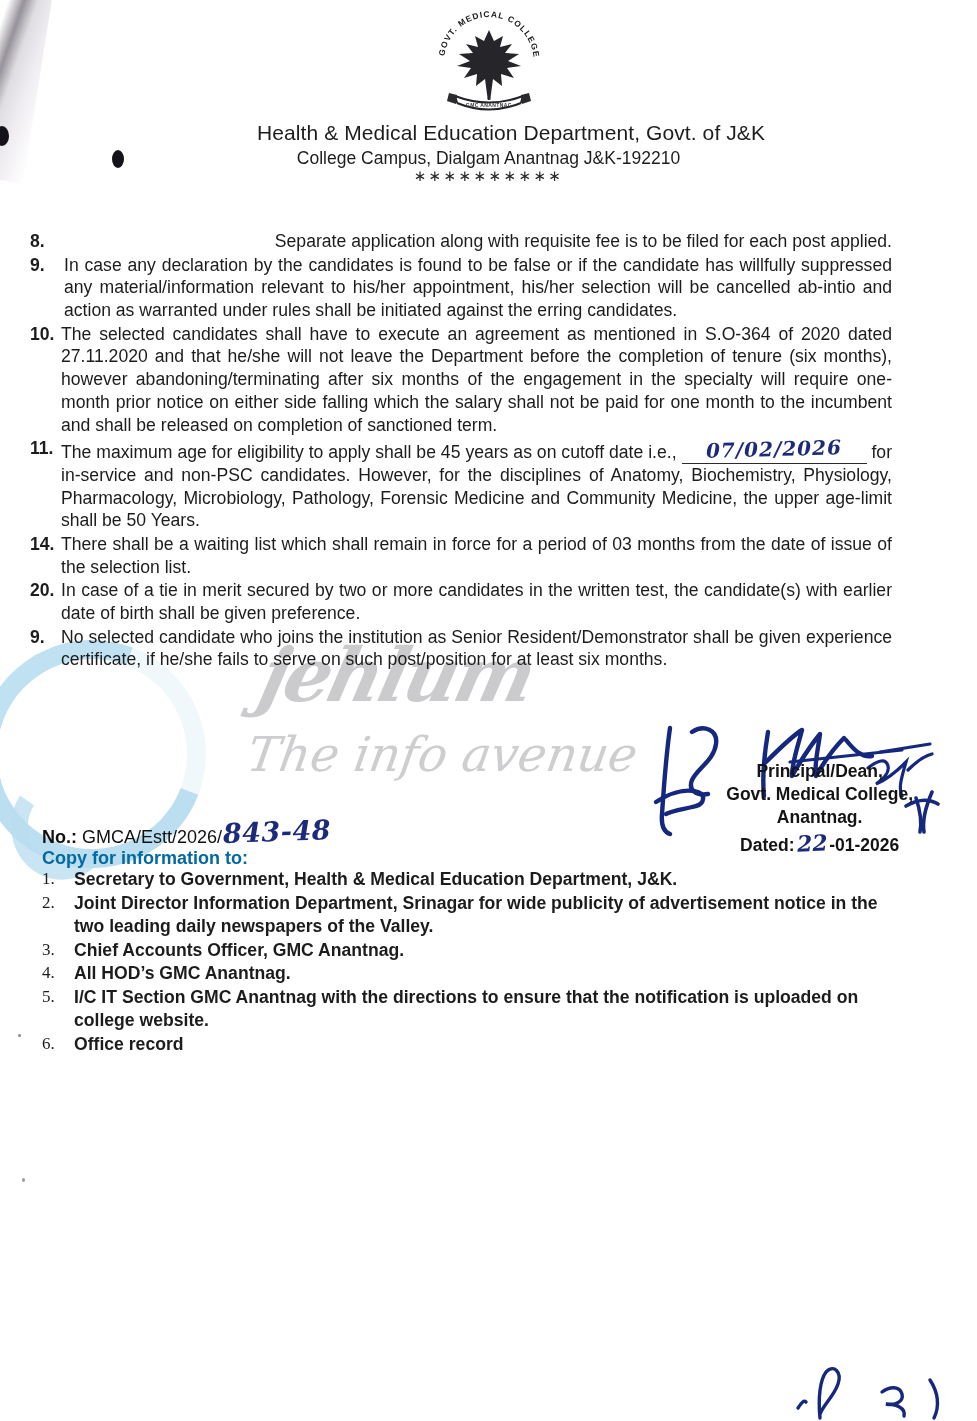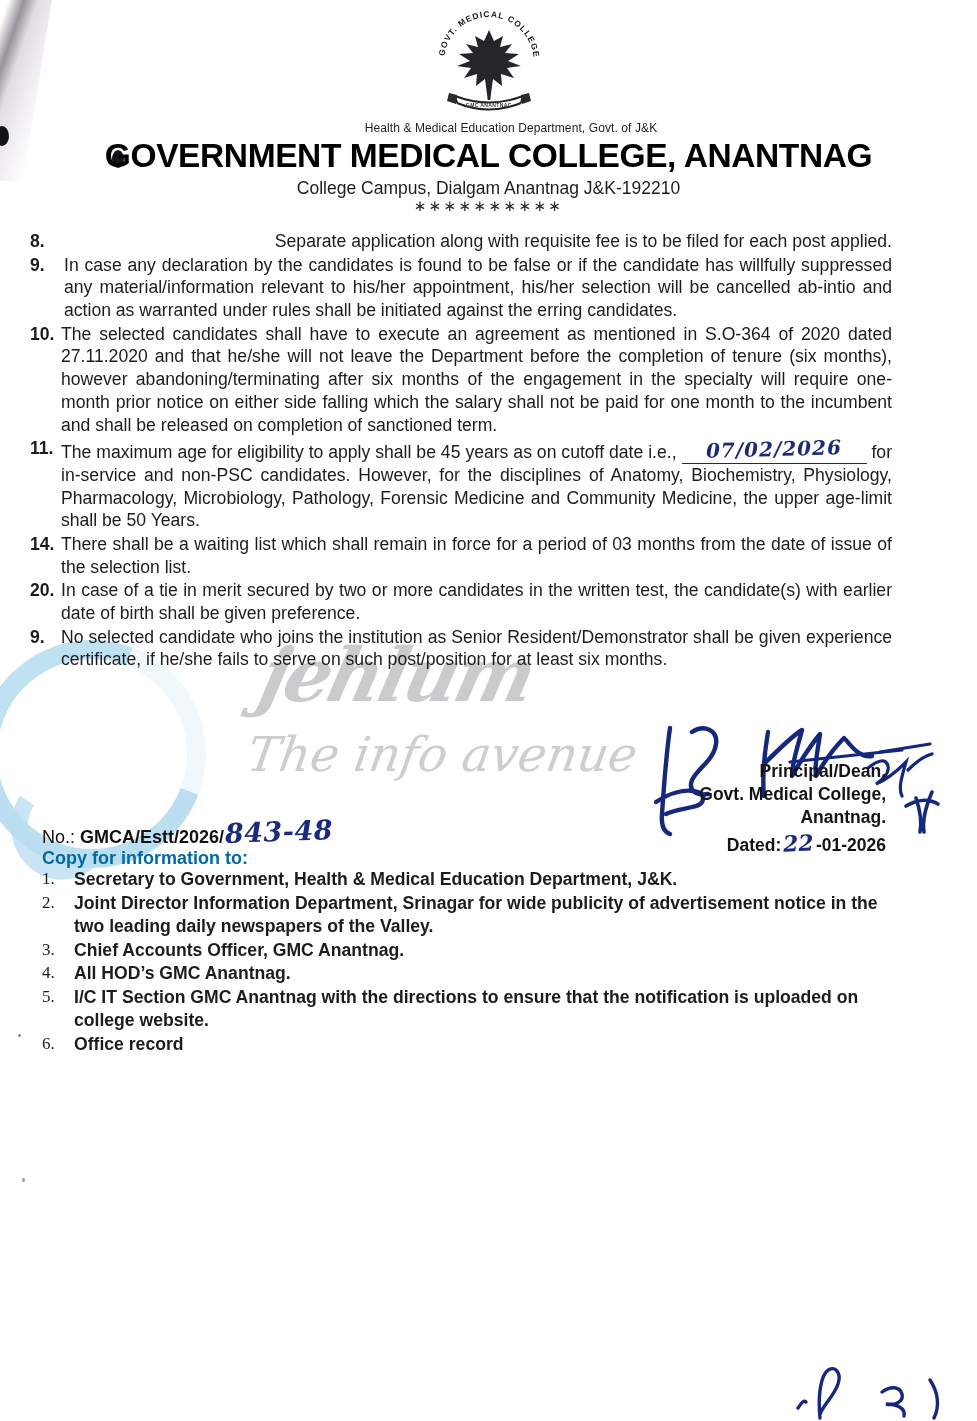"Health & Medical Education Department," .dept-line { font-size: 12px -> 21px }
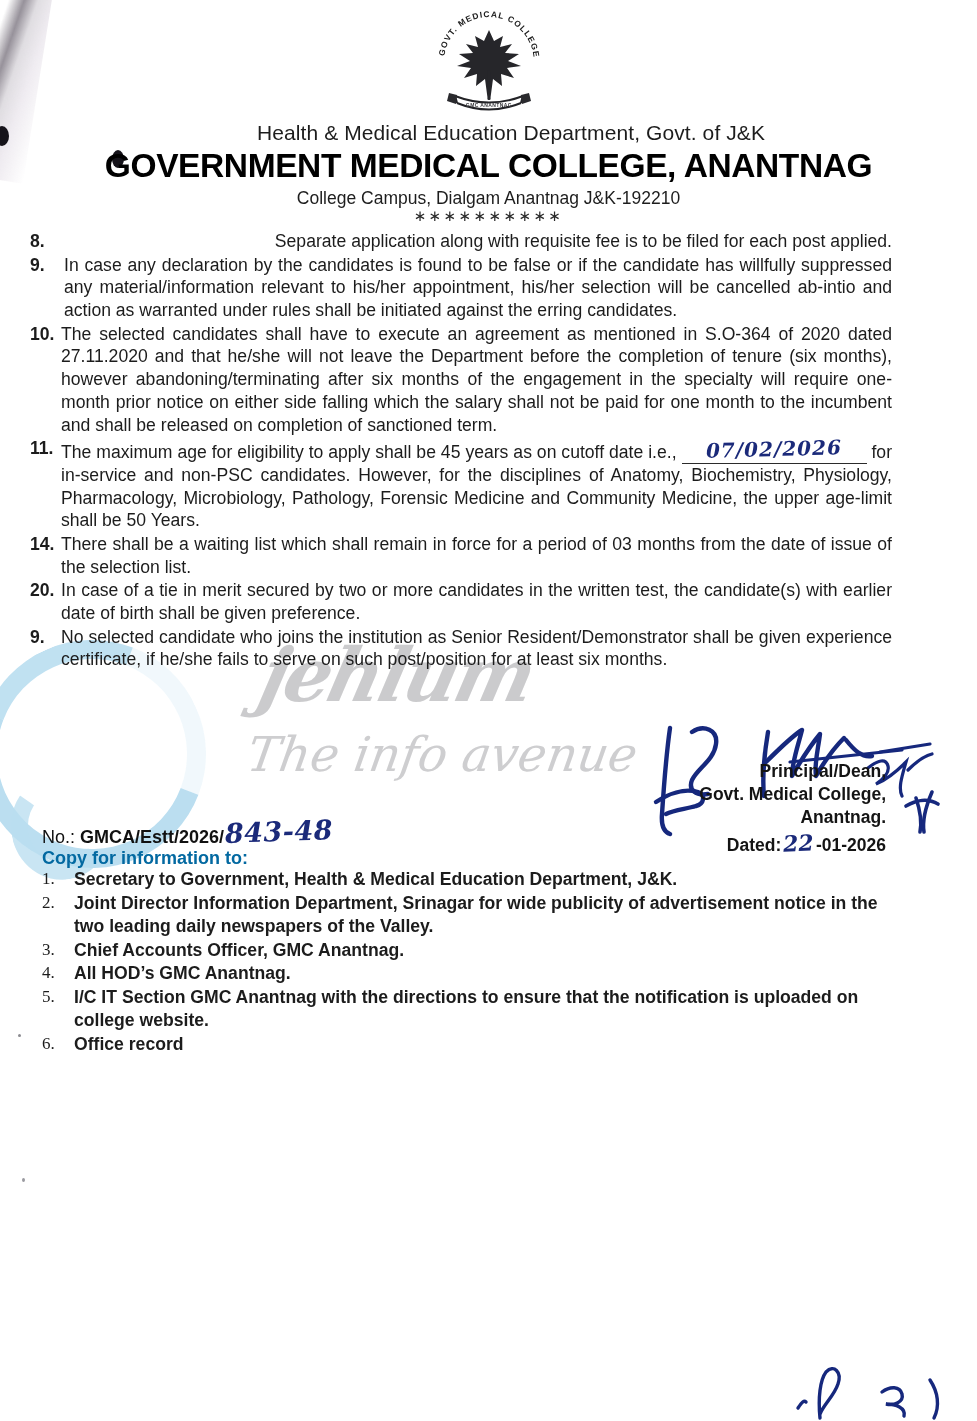"GOVERNMENT MEDICAL COLLEGE, ANANTNAG" div.org-title { html: <div>GOVERNMENT MEDICAL COLLEGE, ANANTNAG</div> -> none }
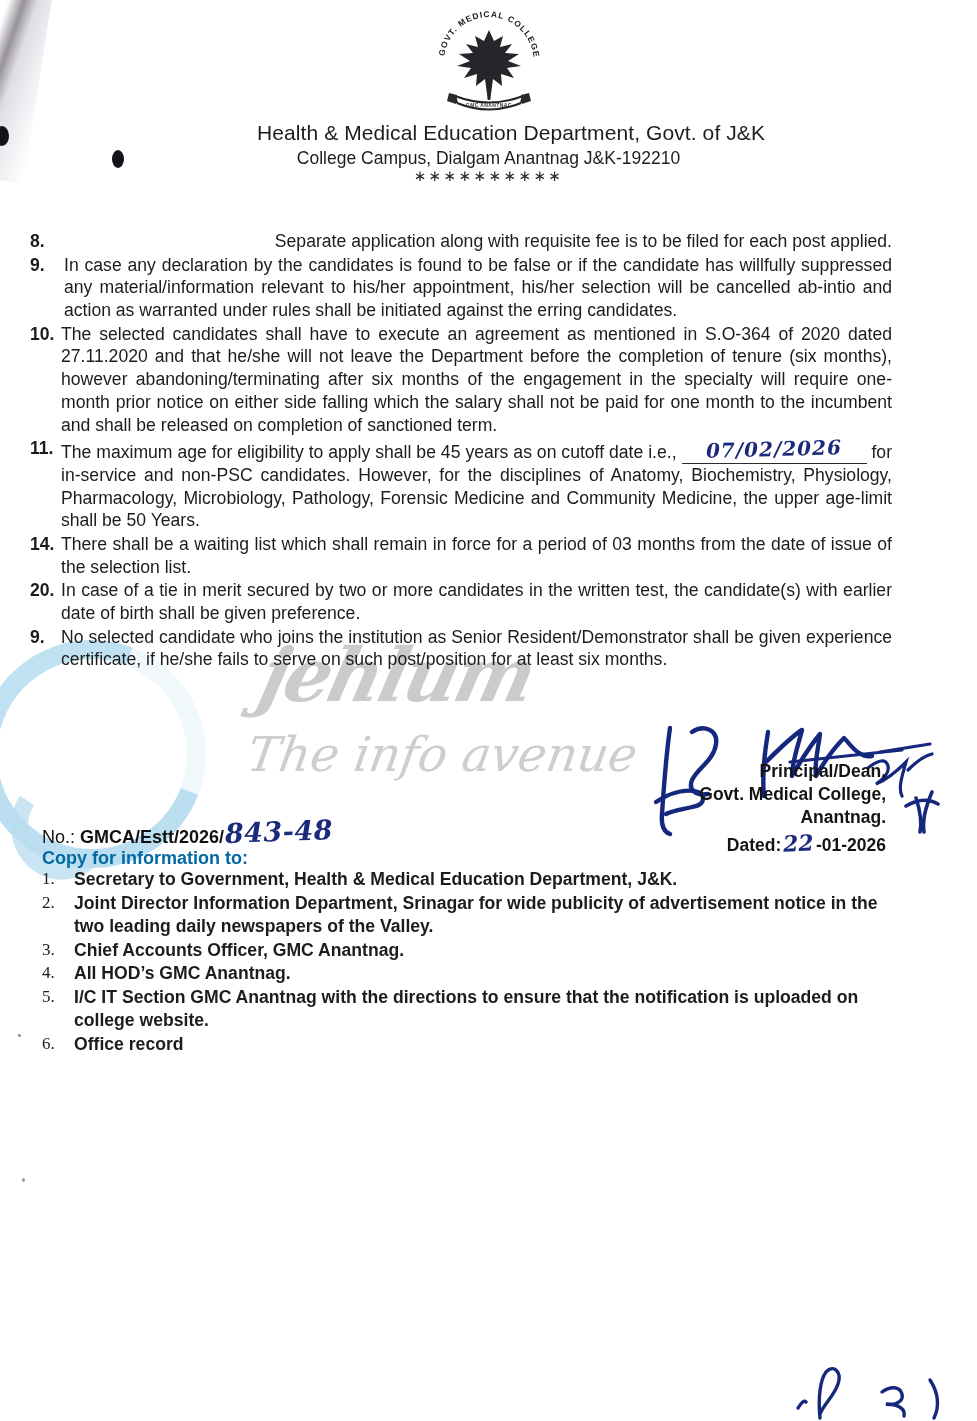"Principal/Dean," .sigblock { right: 91px -> 64px; text-align: right -> center }
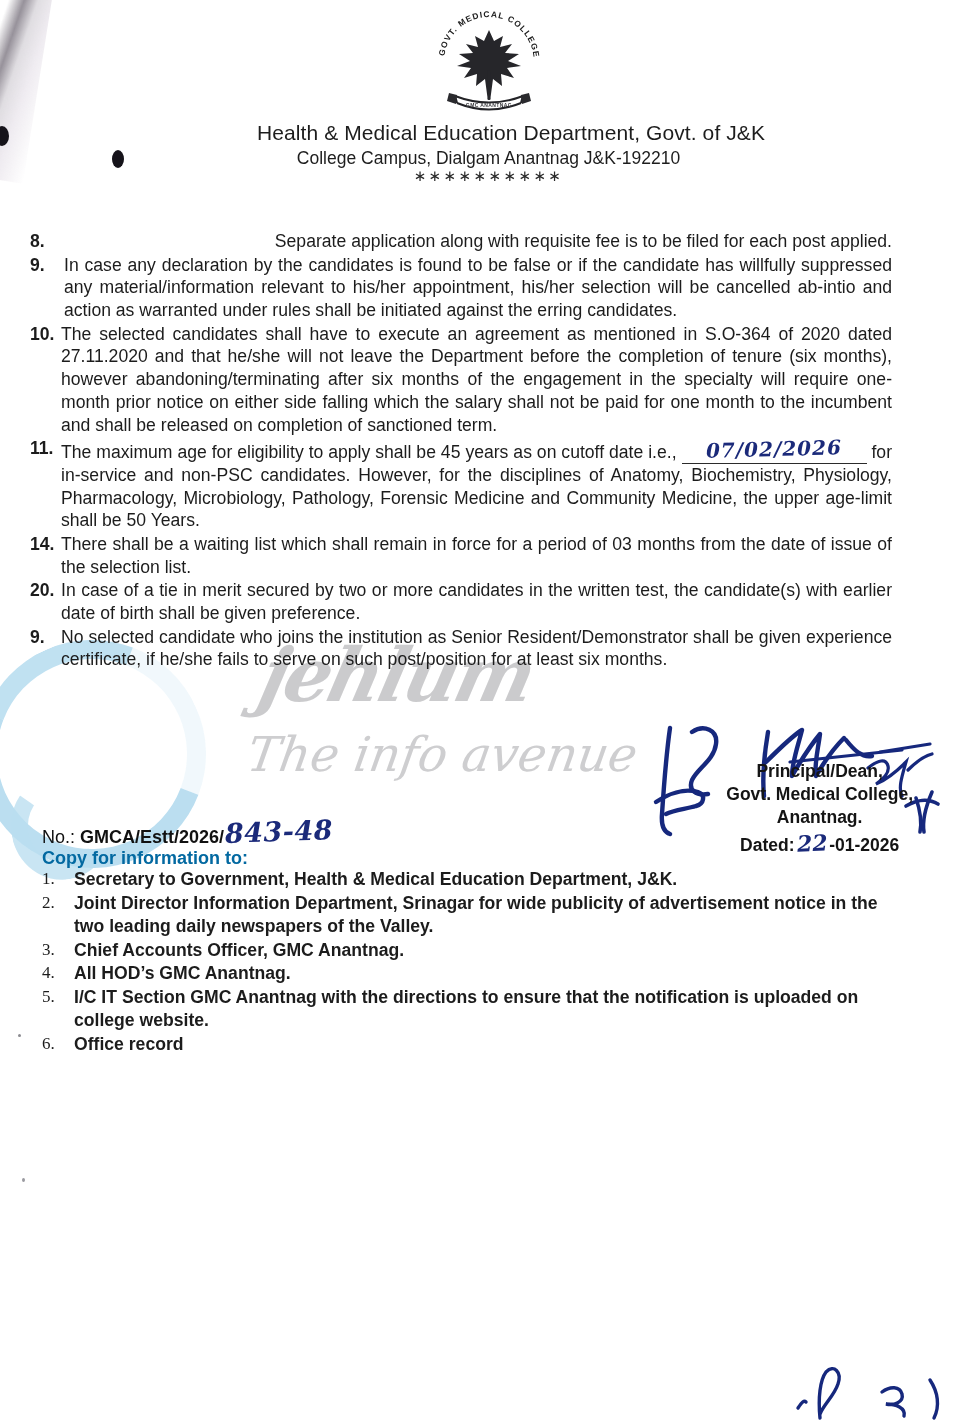"No.:" .refno .lead { font-weight: normal -> bold }
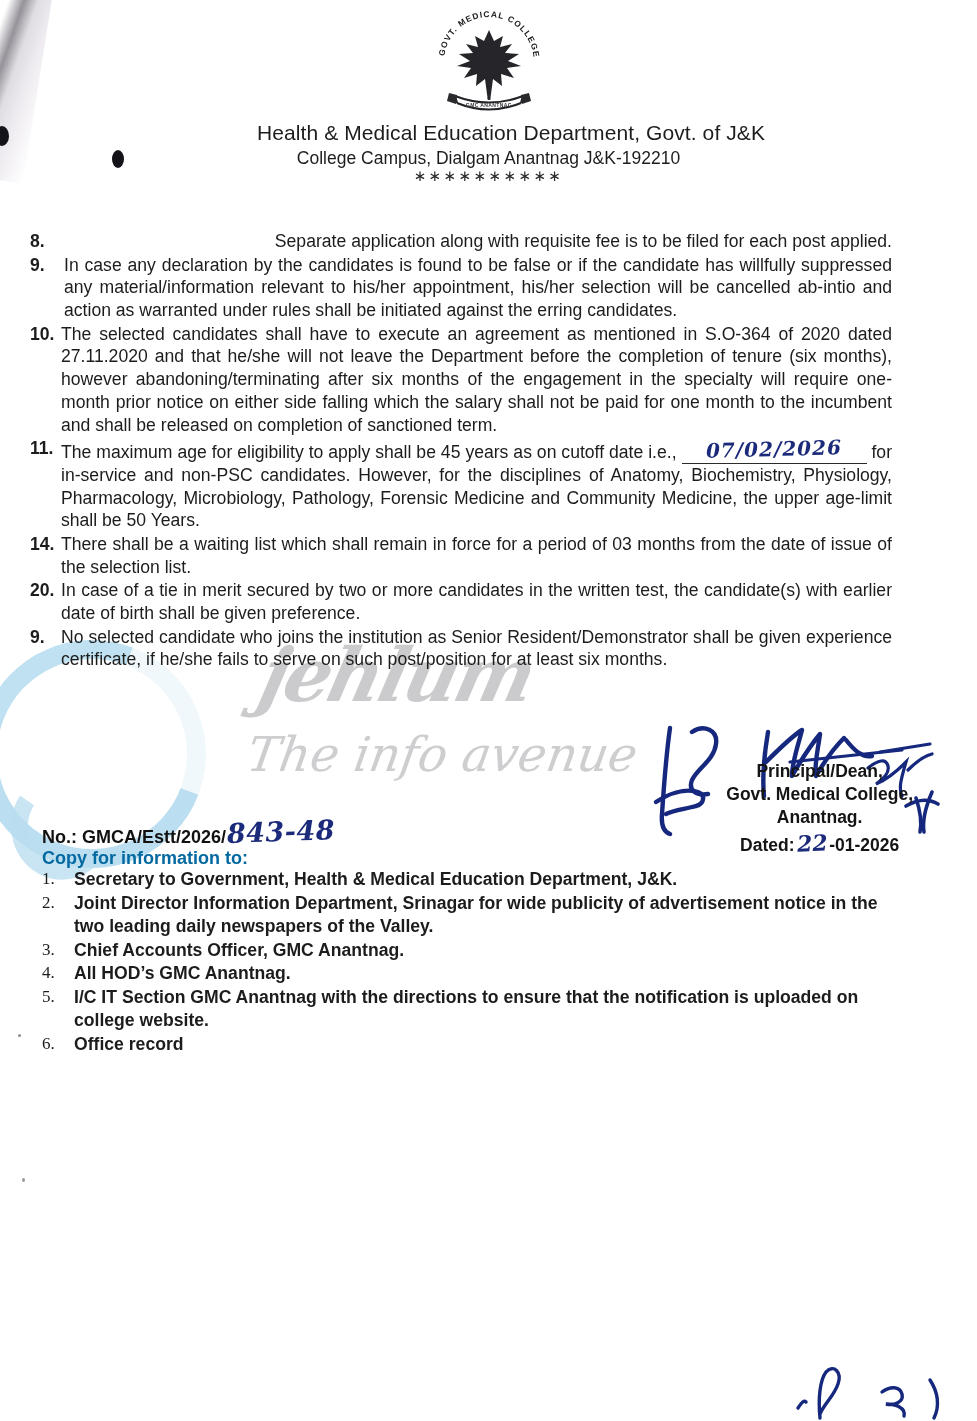"GMCA/Estt/2026/" .refno .mid { font-weight: bold -> normal }
